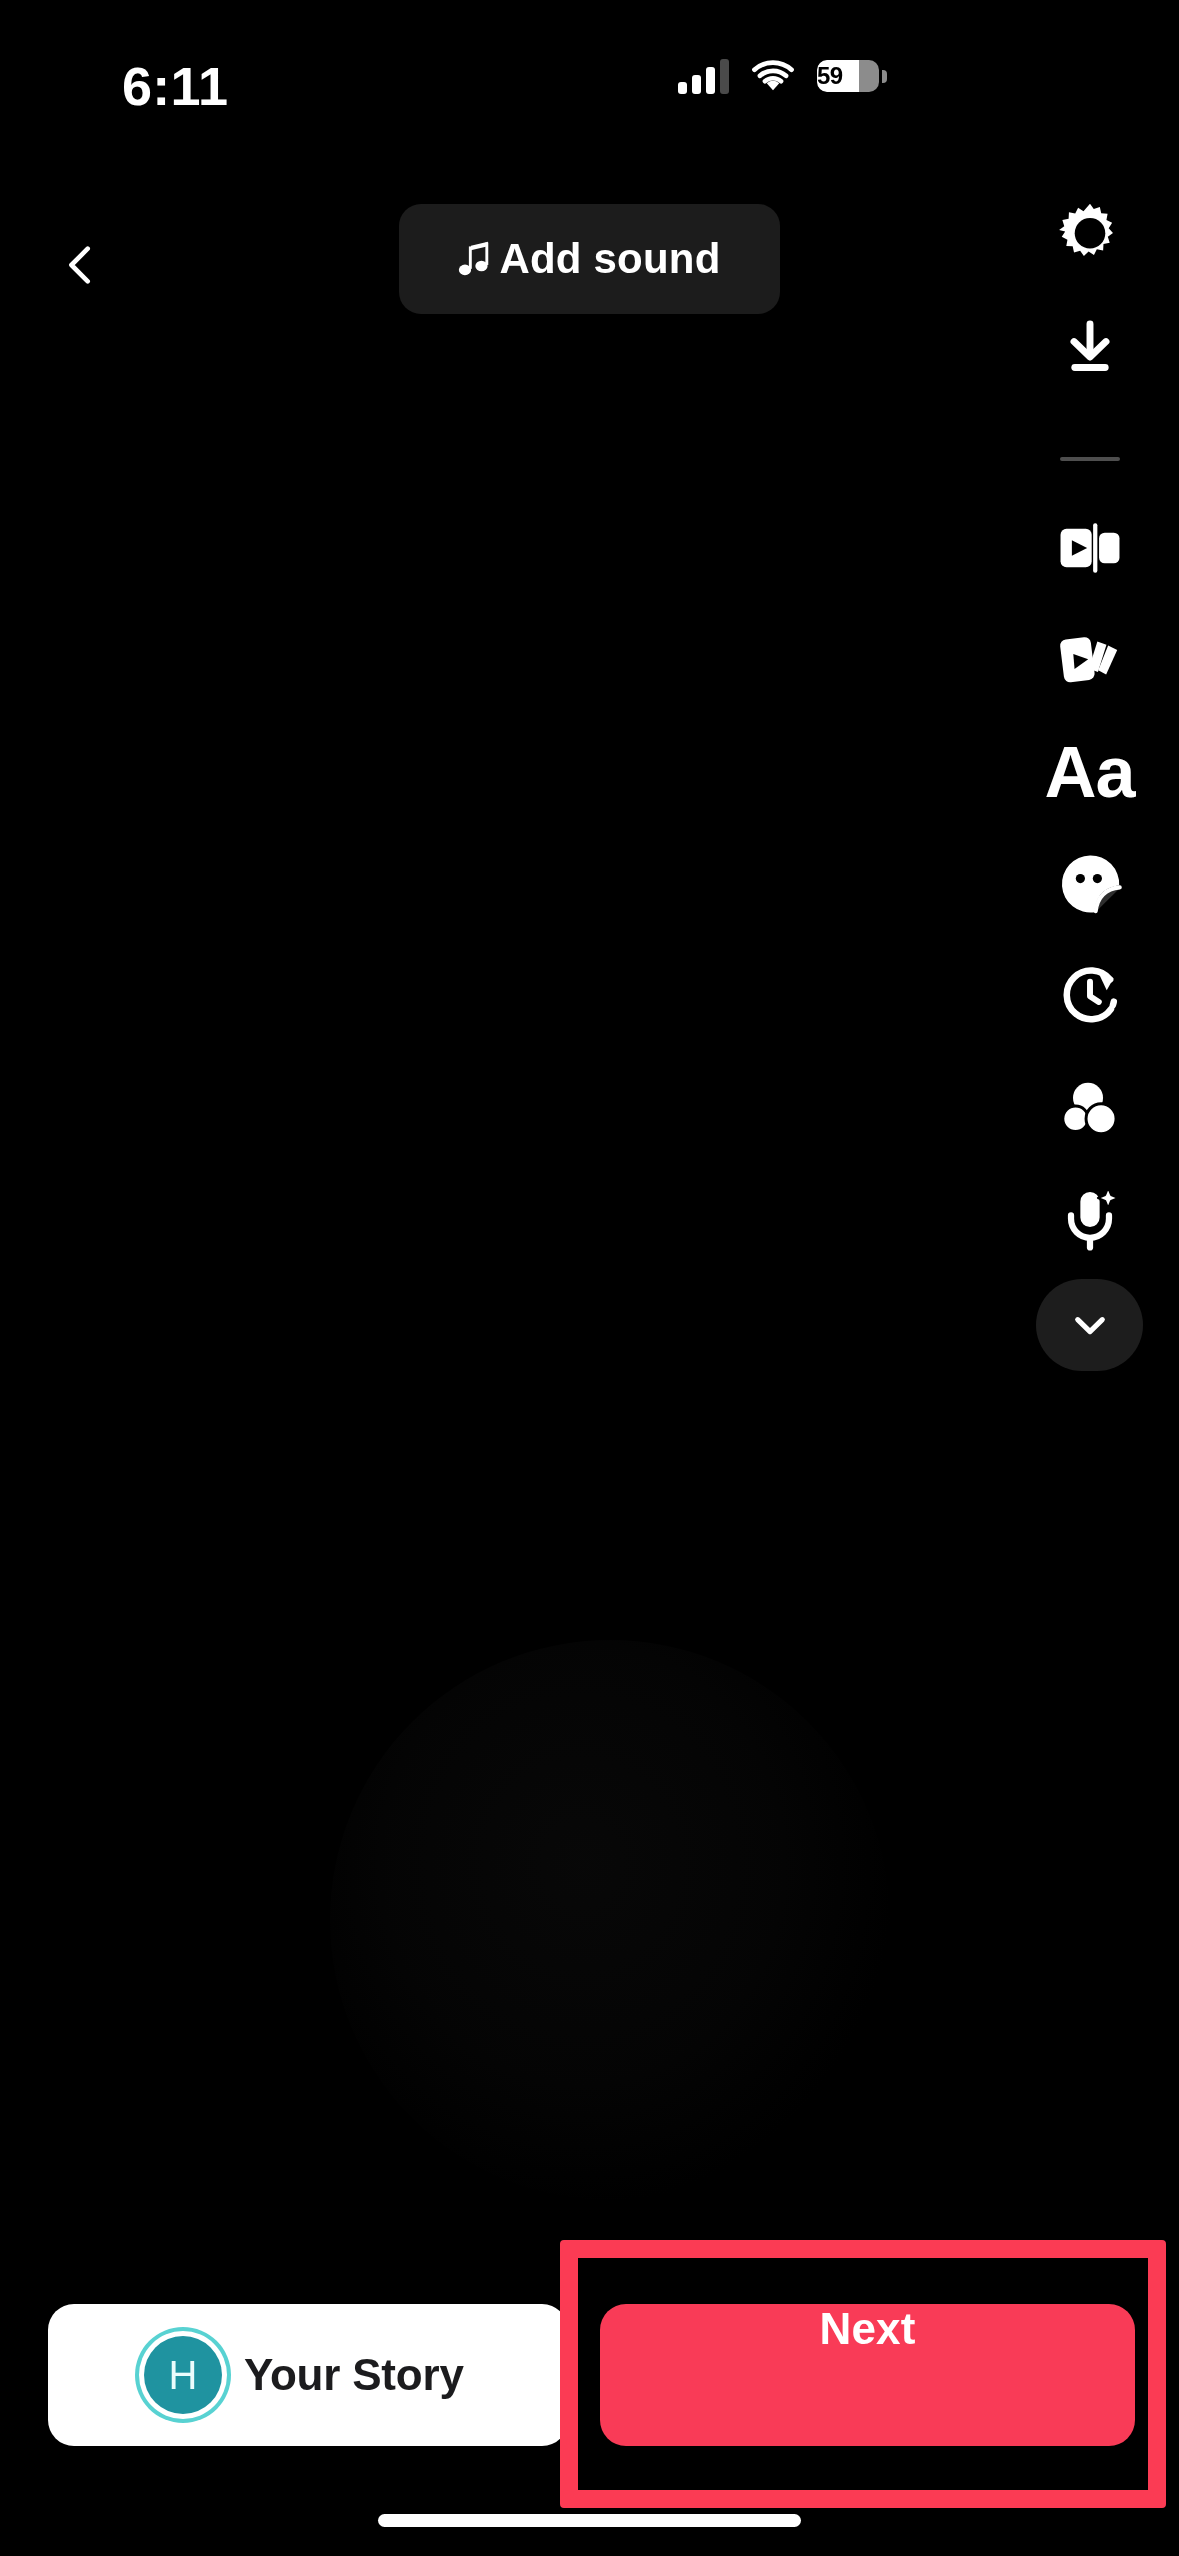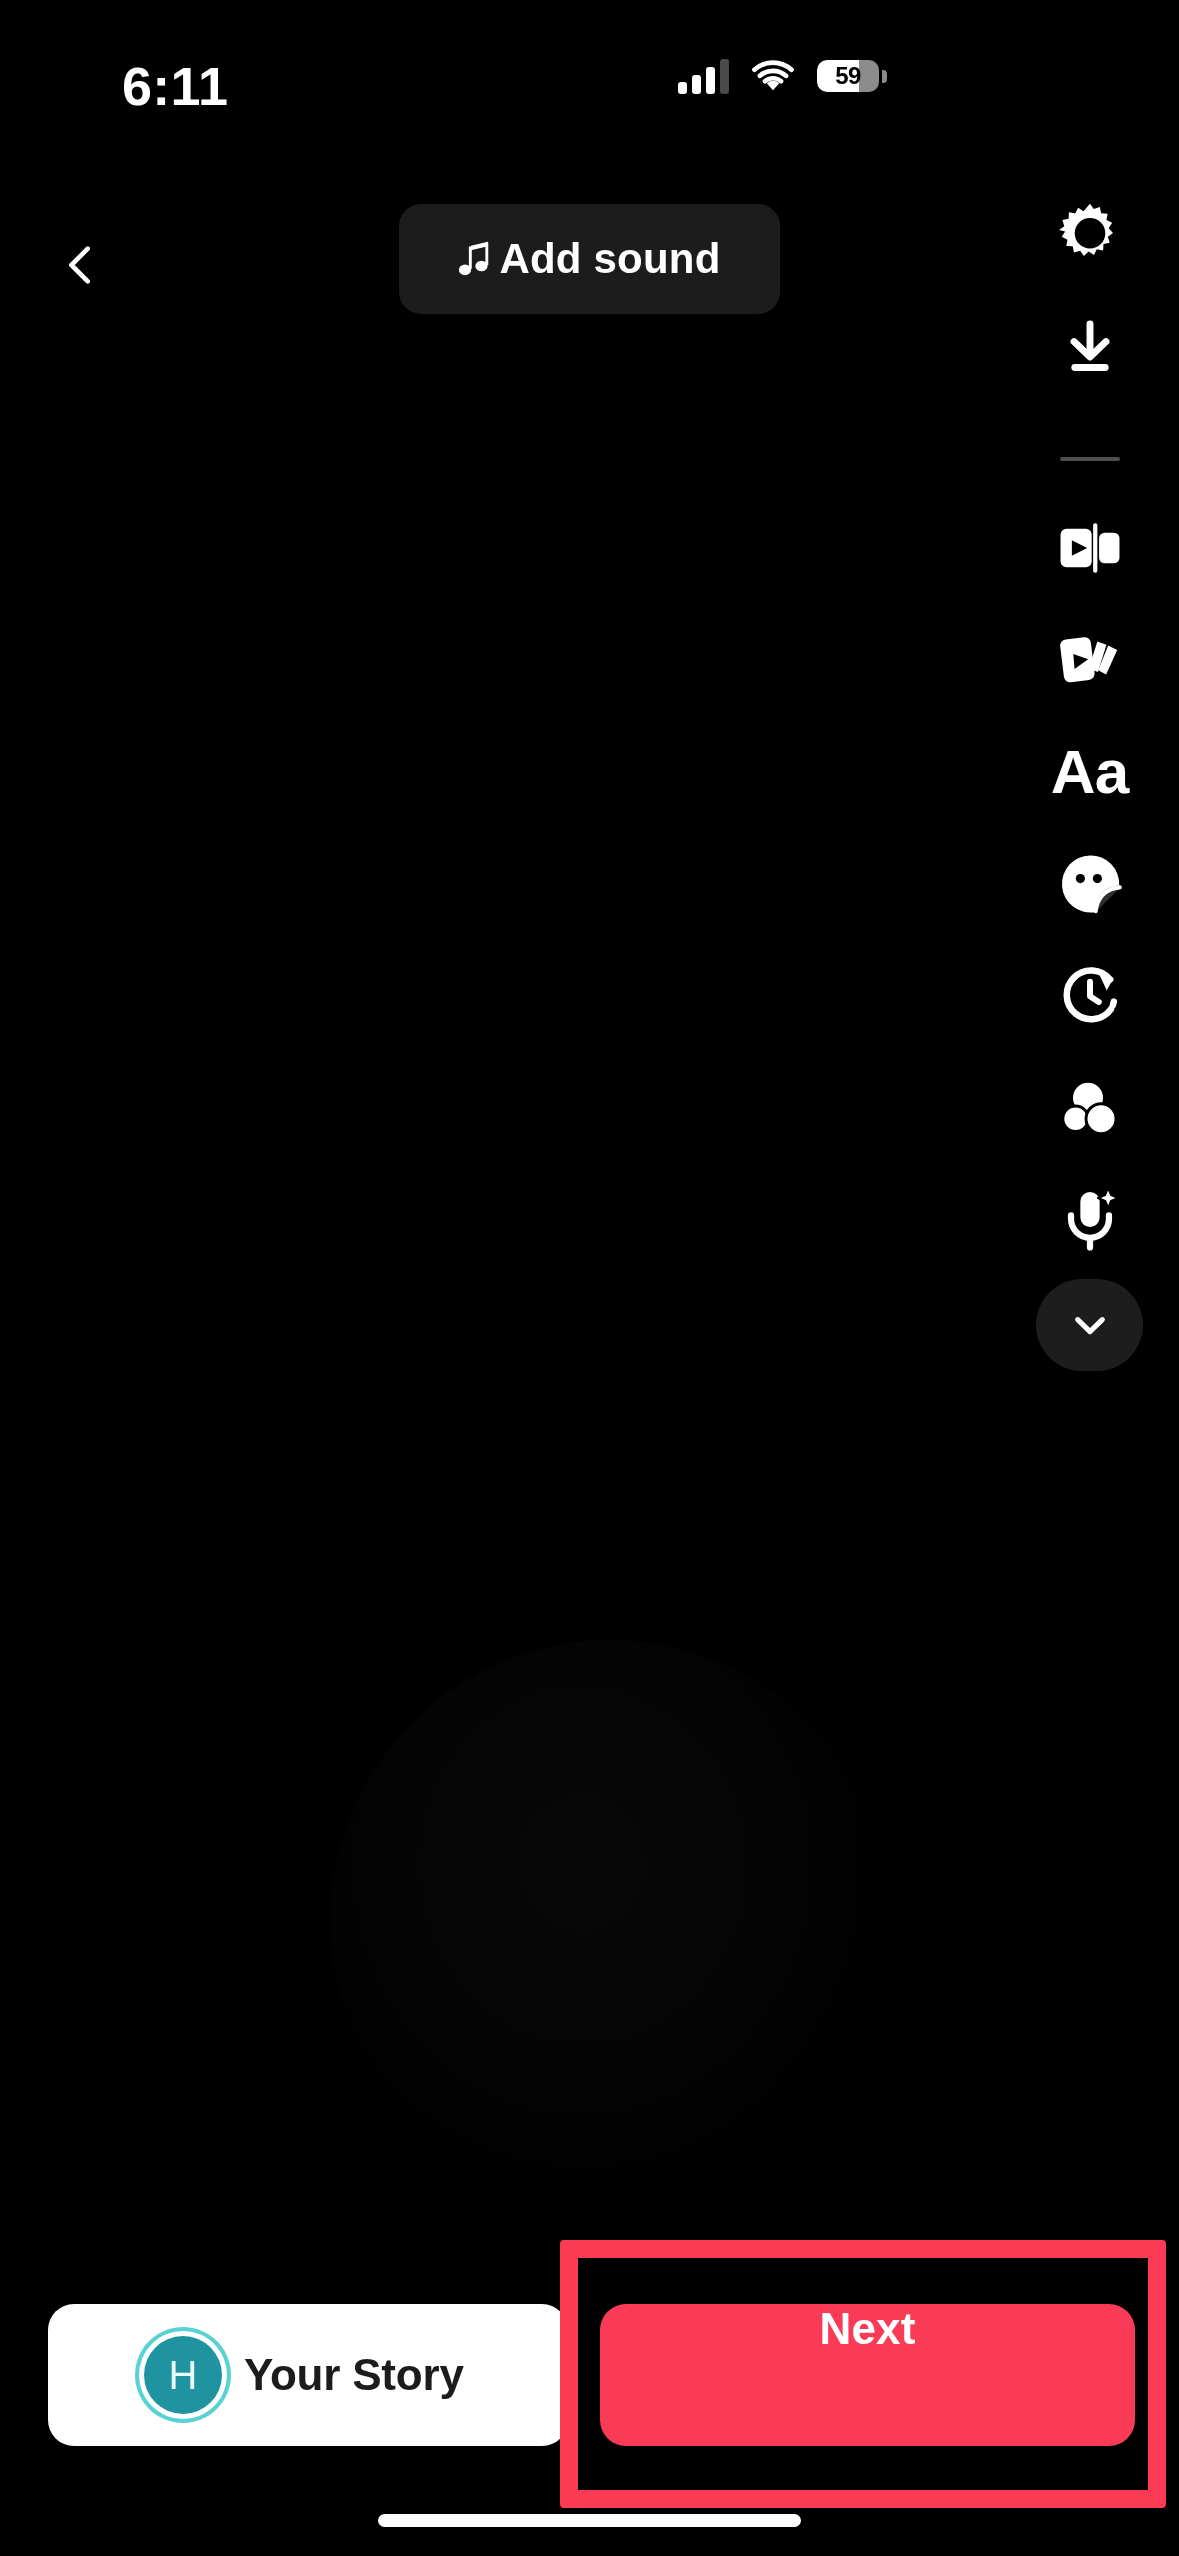"59" .battery .lvl { text-align: center -> left }
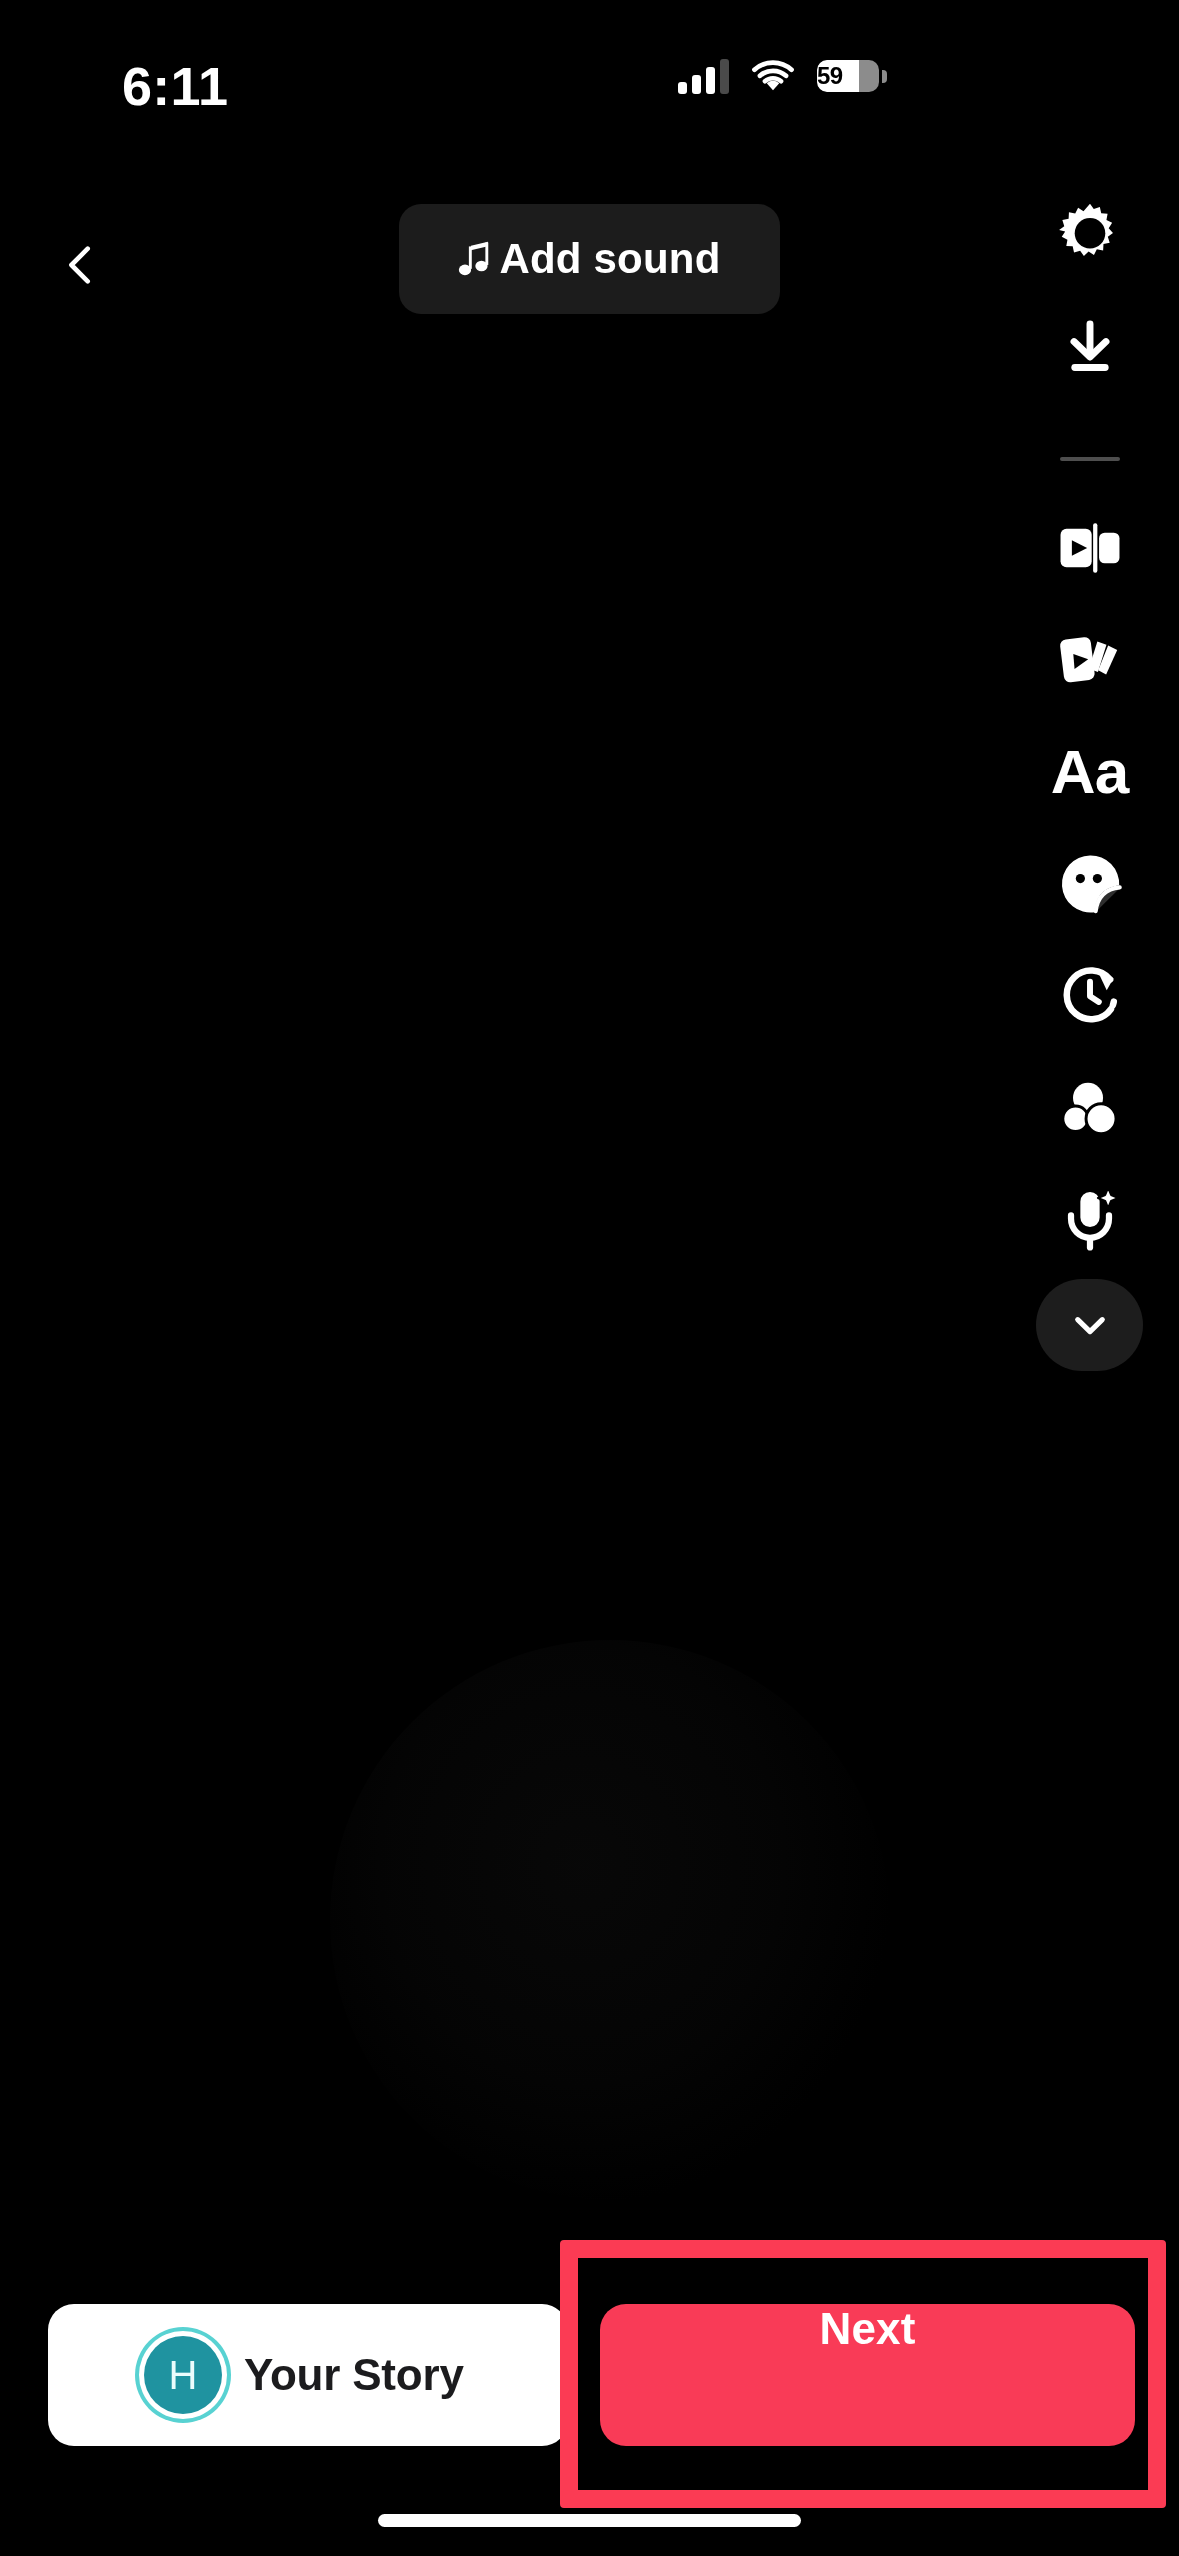"Aa" .aa-text { font-size: 62px -> 72px }
